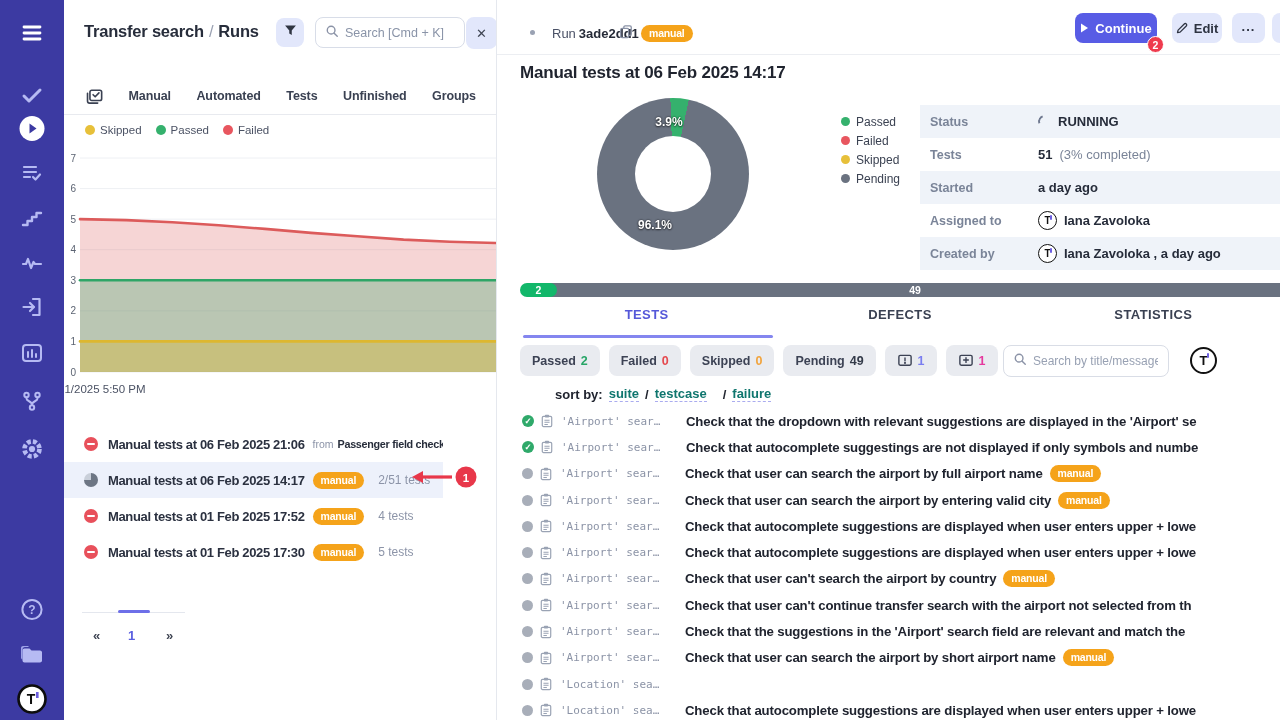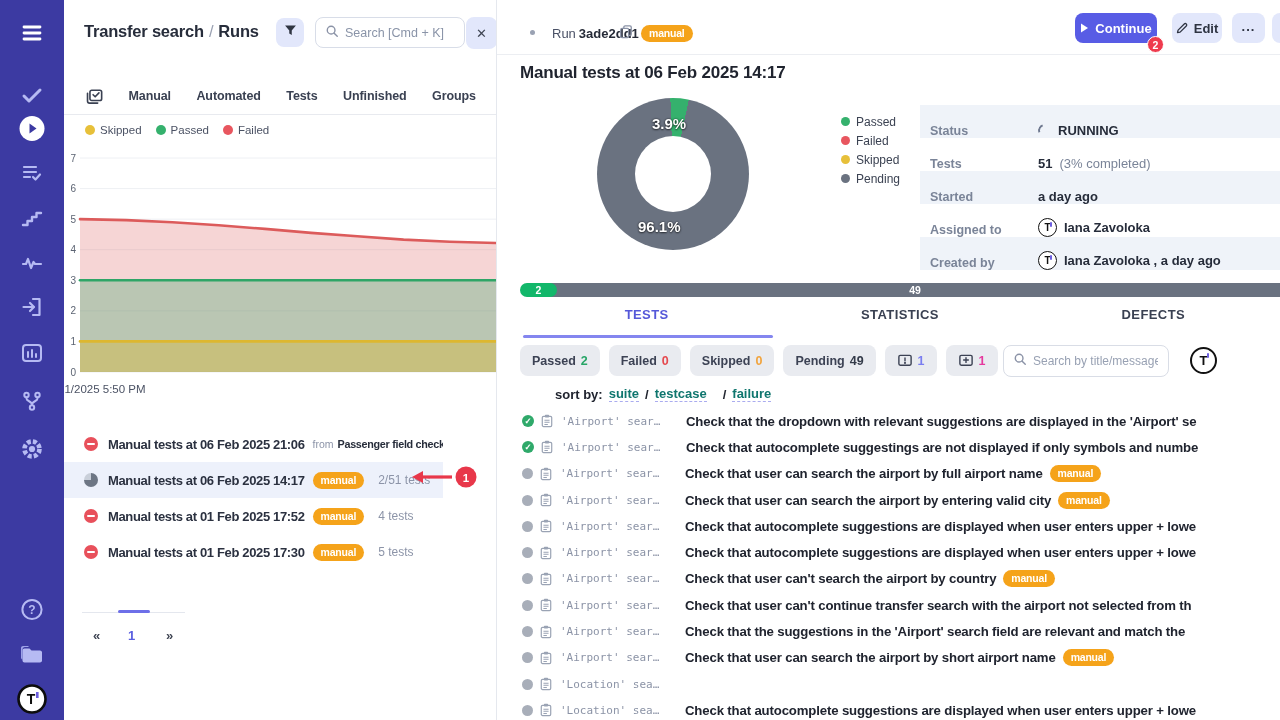"3.9%" .donut-label { font-size: 15px -> 12px }
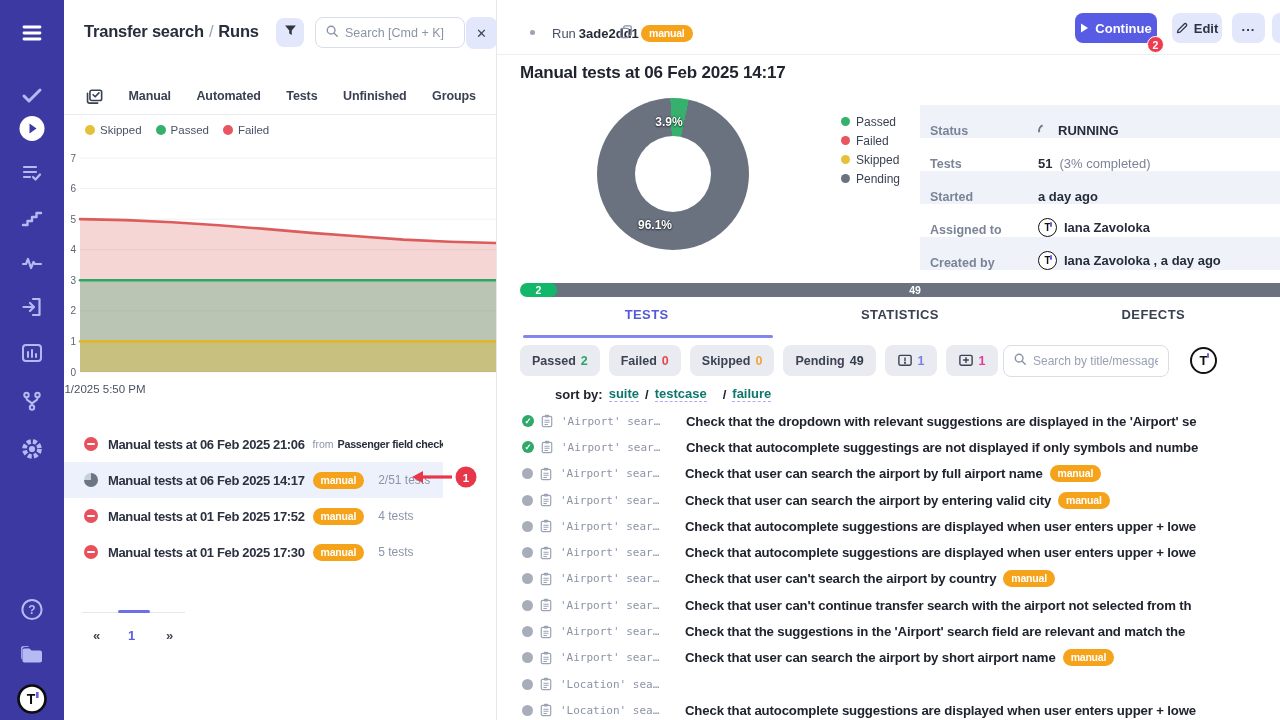"Status" .info-row { align-items: flex-end -> center }
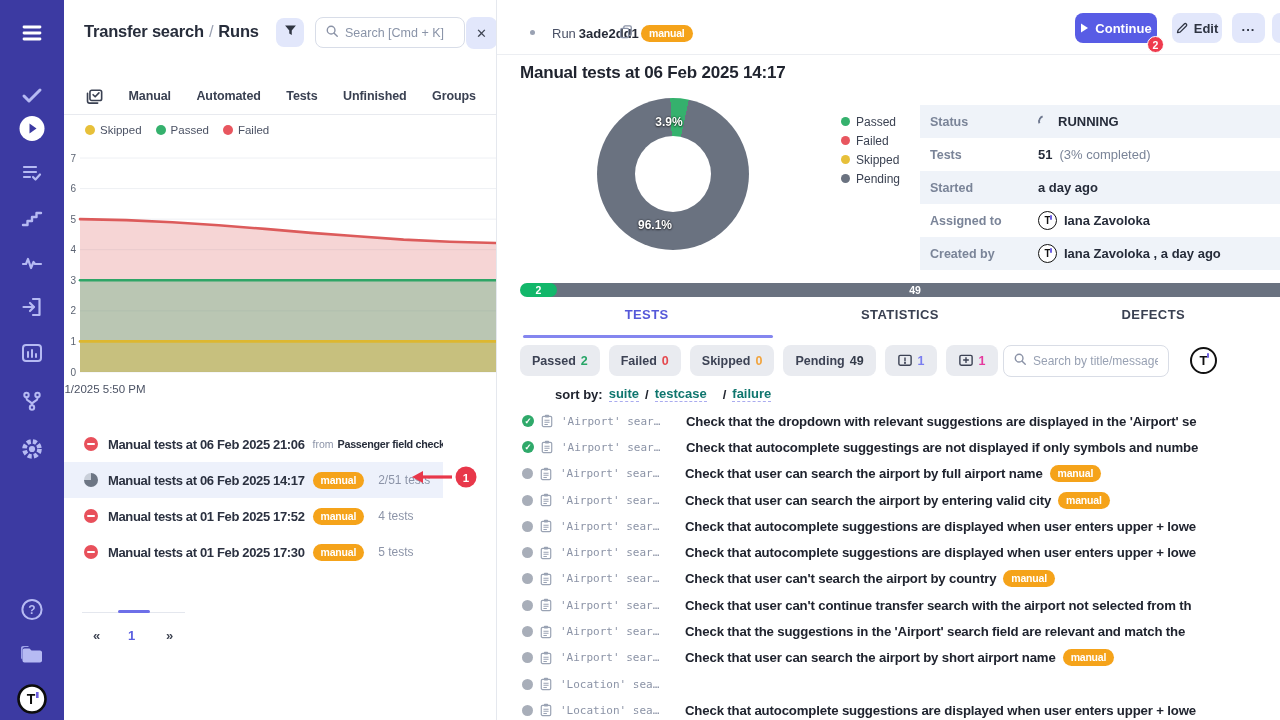"STATISTICS" span.rp-tab { order: before "DEFECTS" -> after "DEFECTS" }
